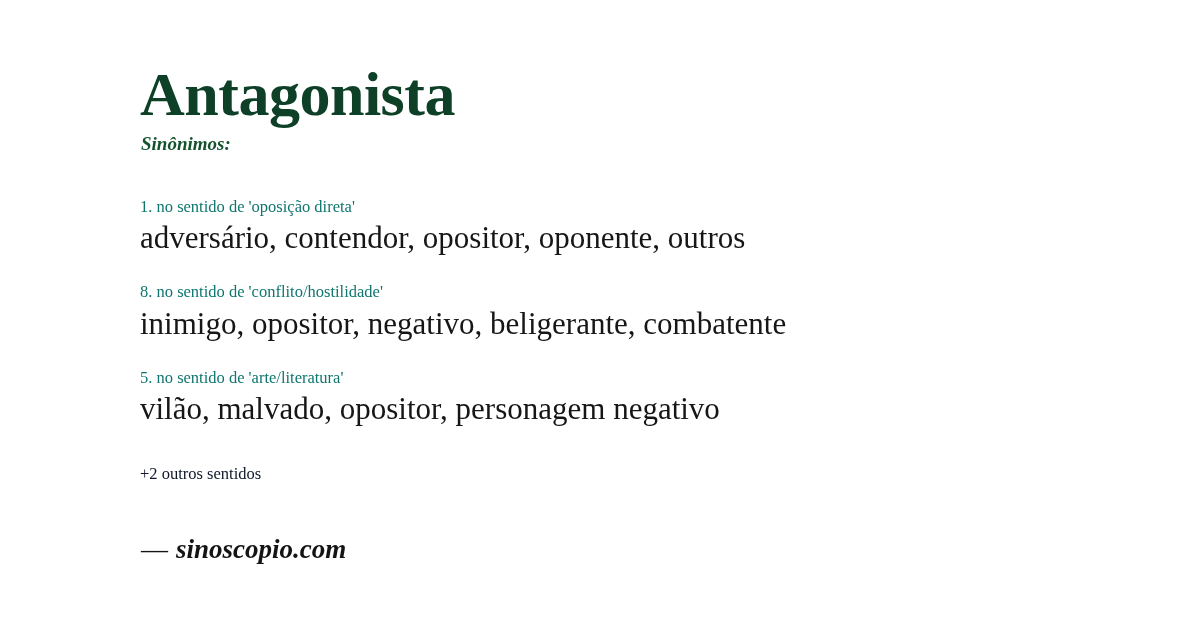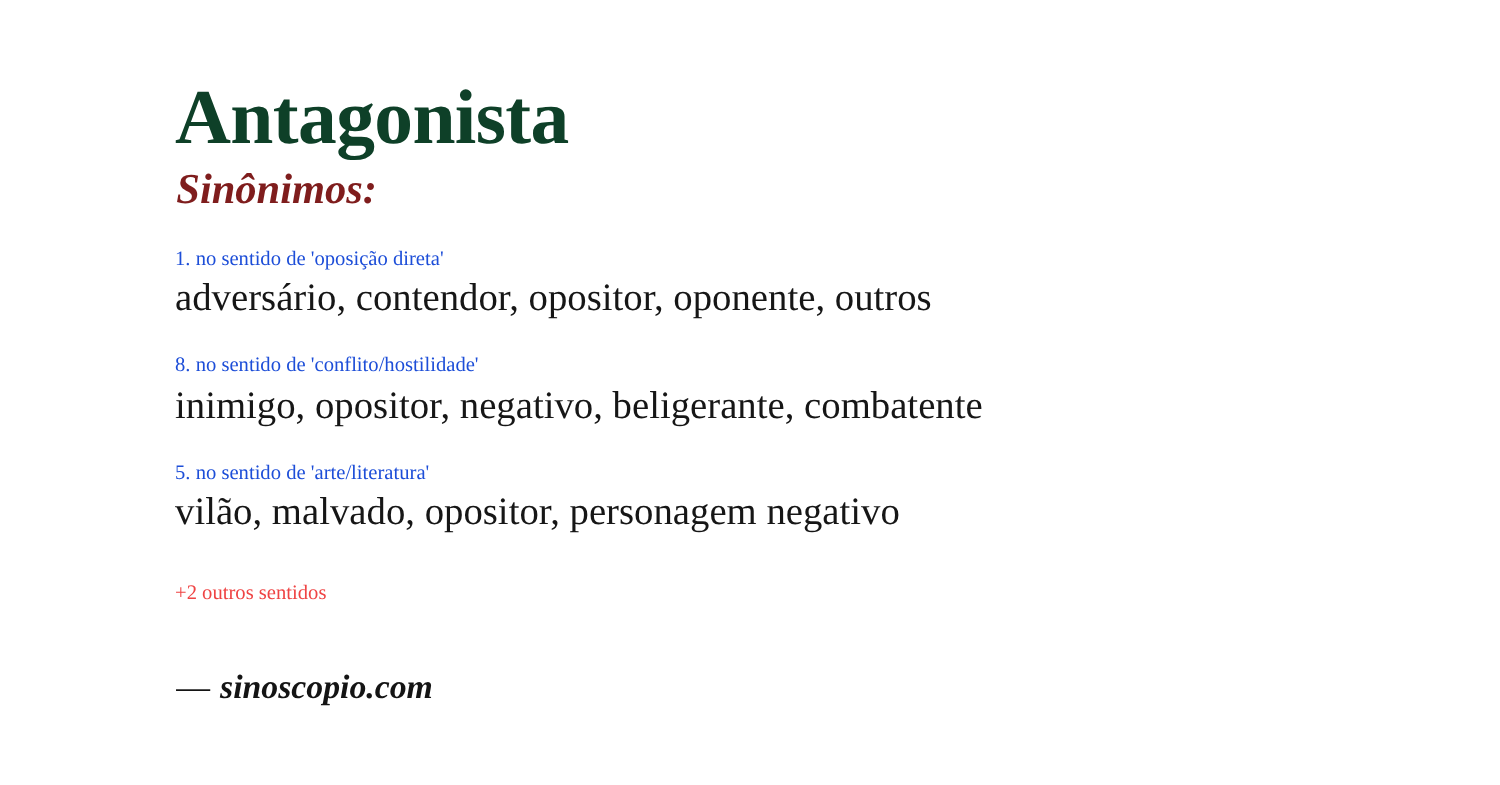"Sinônimos:" .subtitle { color: #7f1d1d -> #14532d; font-size: 34px -> 19px }
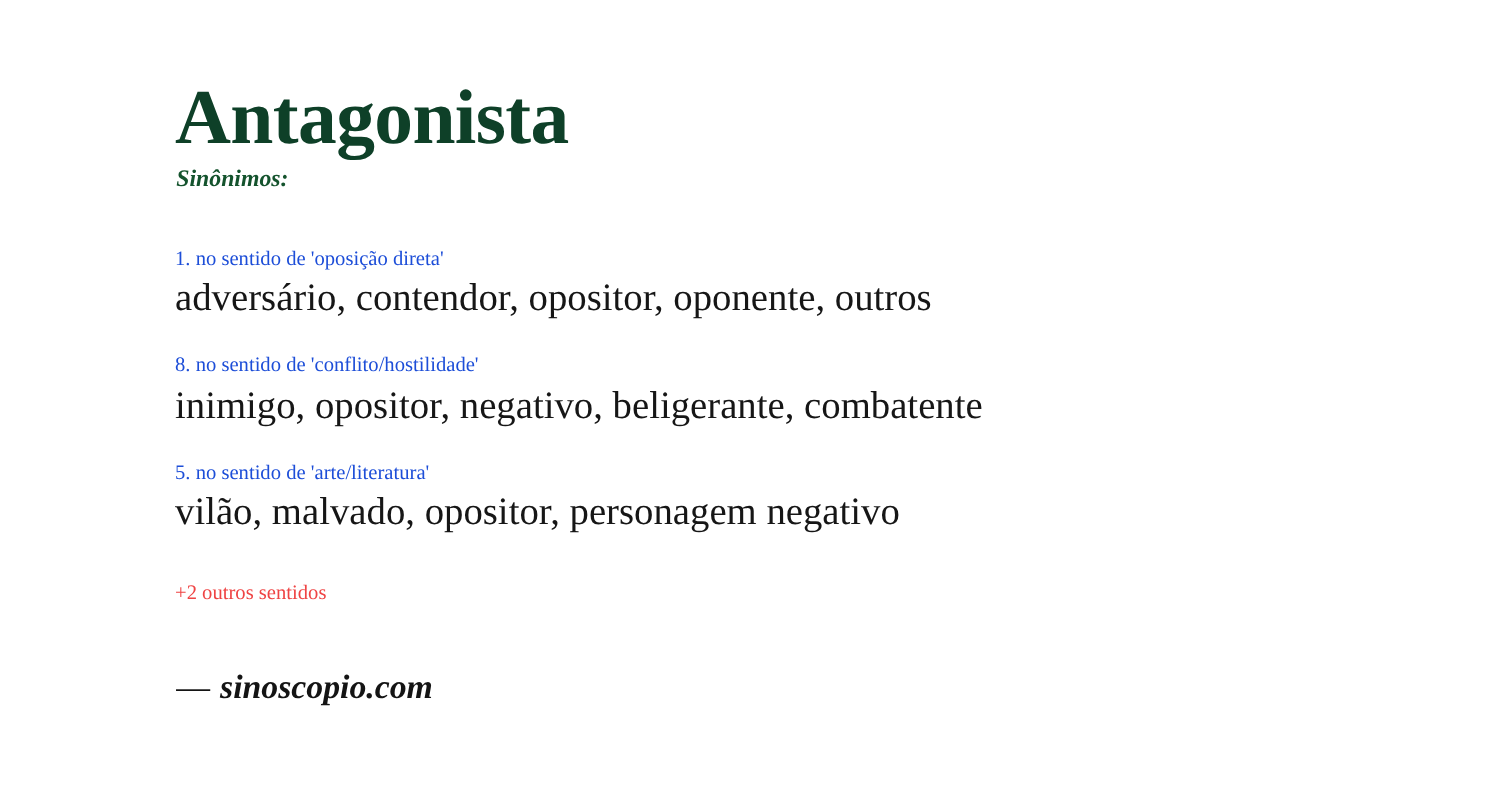"1. no sentido de 'oposição" .sense-label { color: #1d4ed8 -> #0f766e }
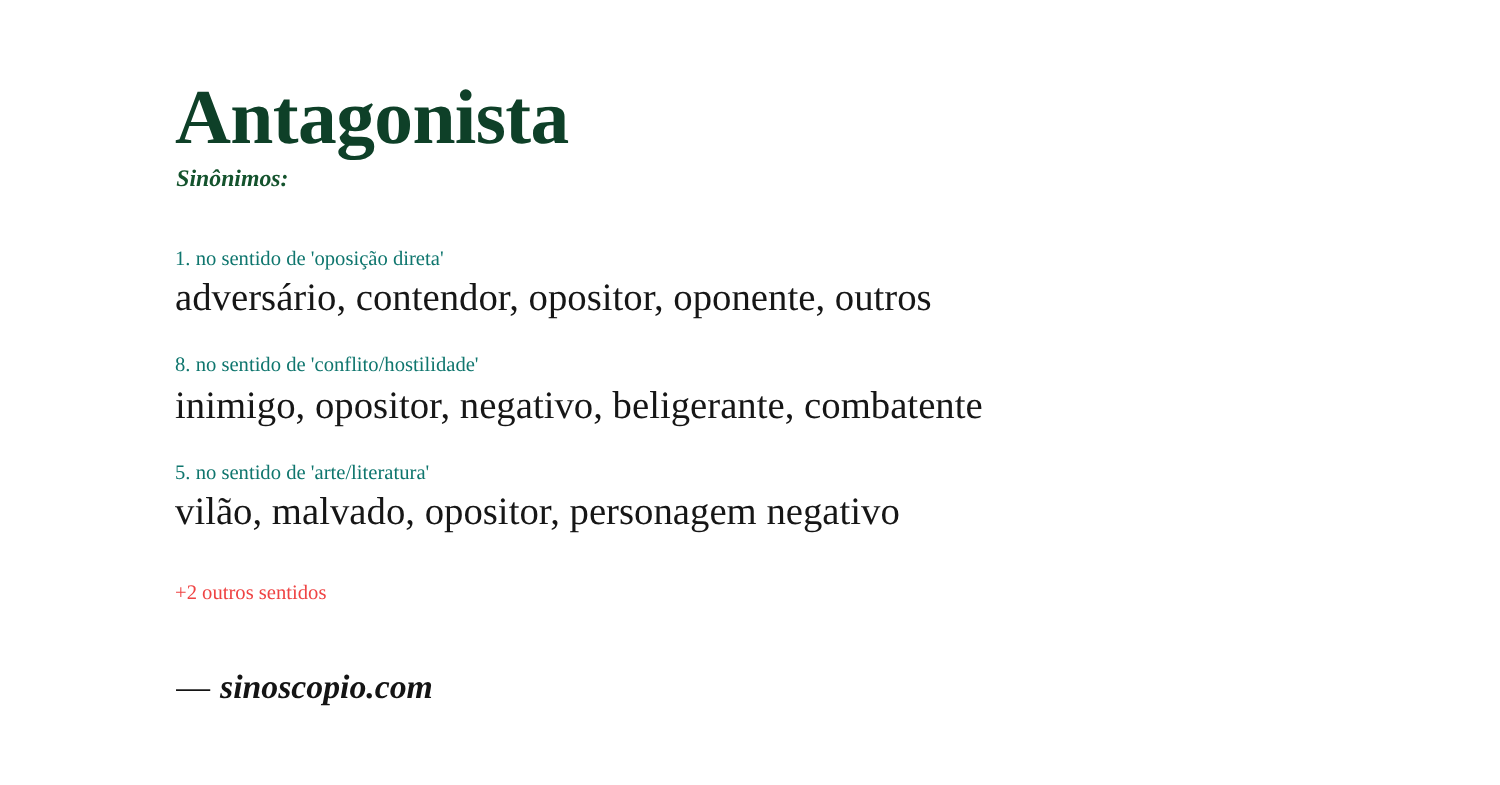"+2 outros sentidos" .more-senses { color: #ef4444 -> #0f172a }
